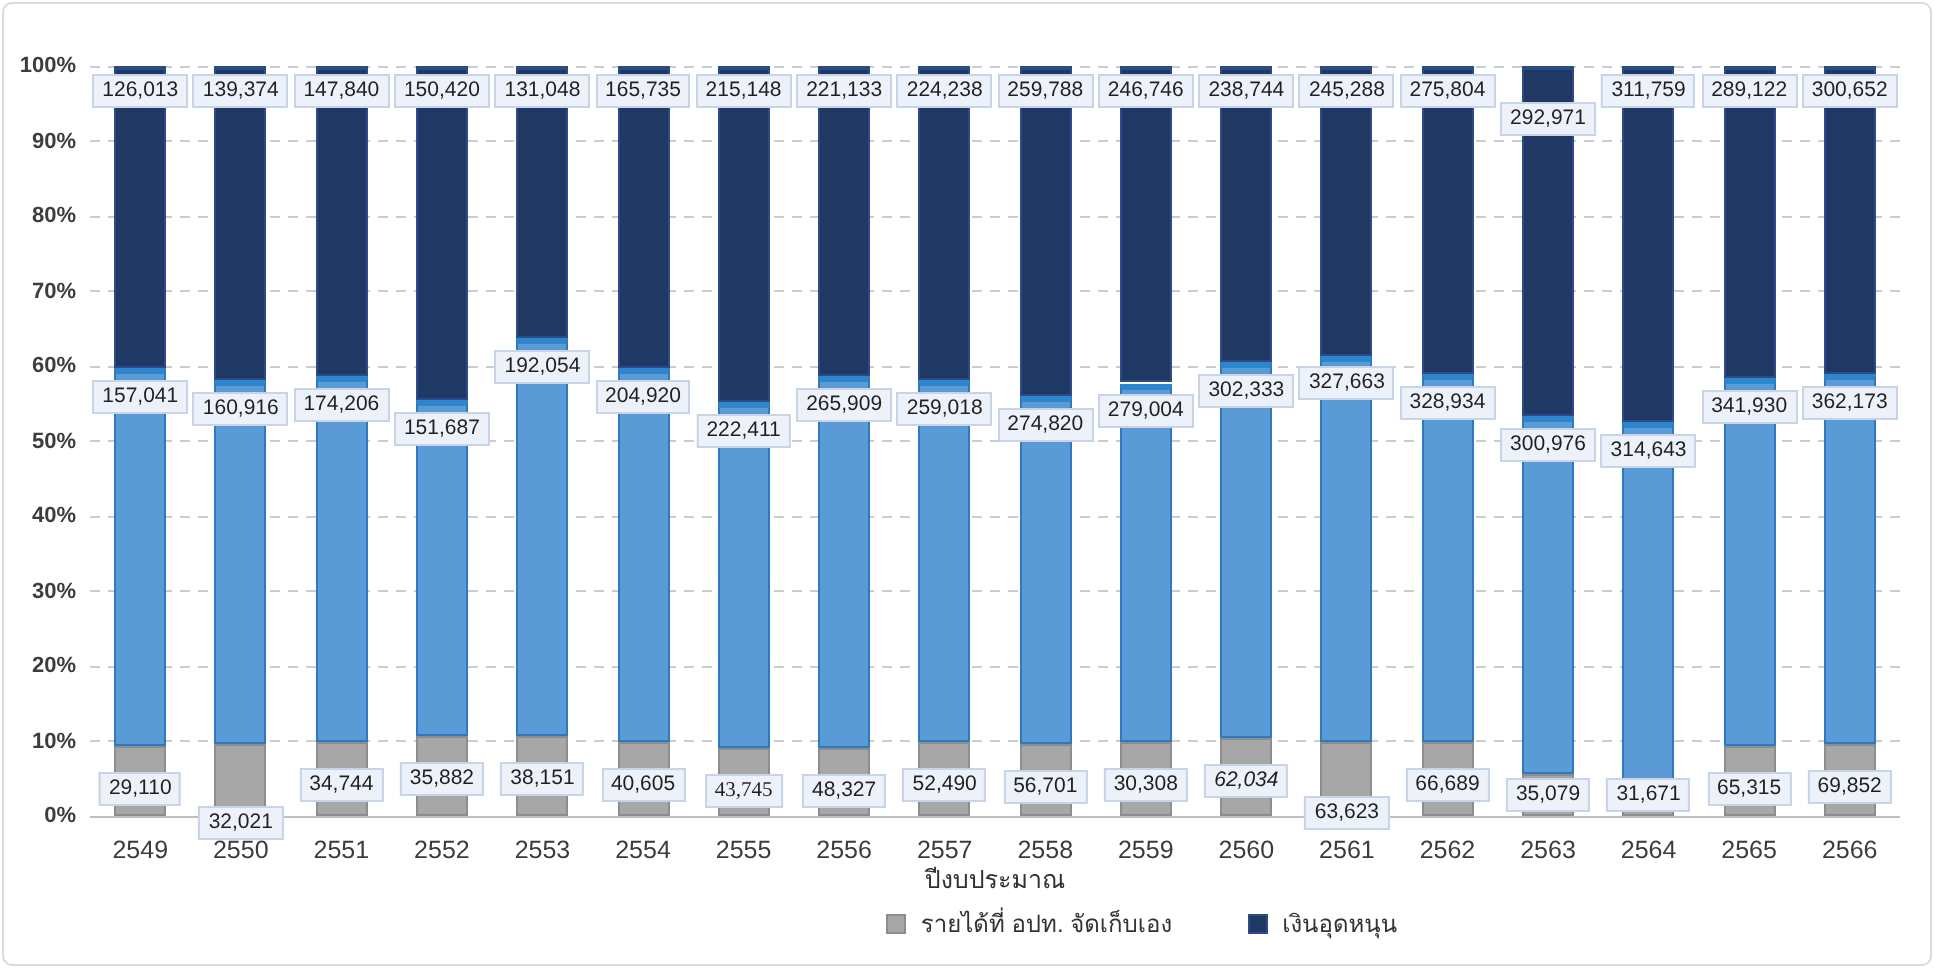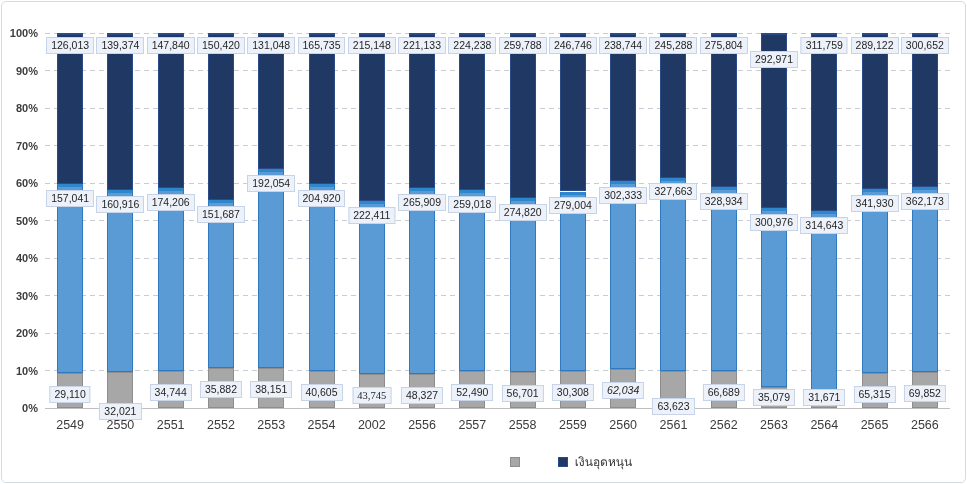"2002" div.cat { text: 2002 -> 2555 }
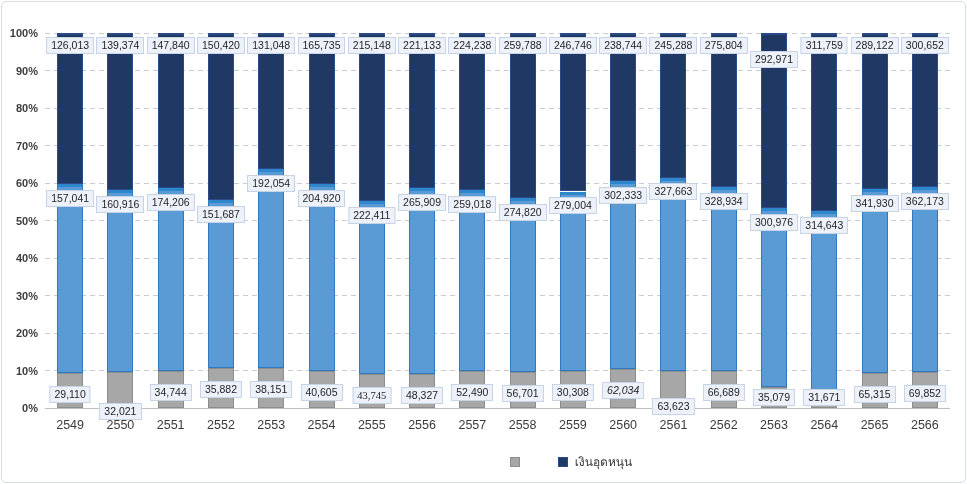"ปีงบประมาณ" div.xtitle { html: none -> <div>ปีงบประมาณ</div> }
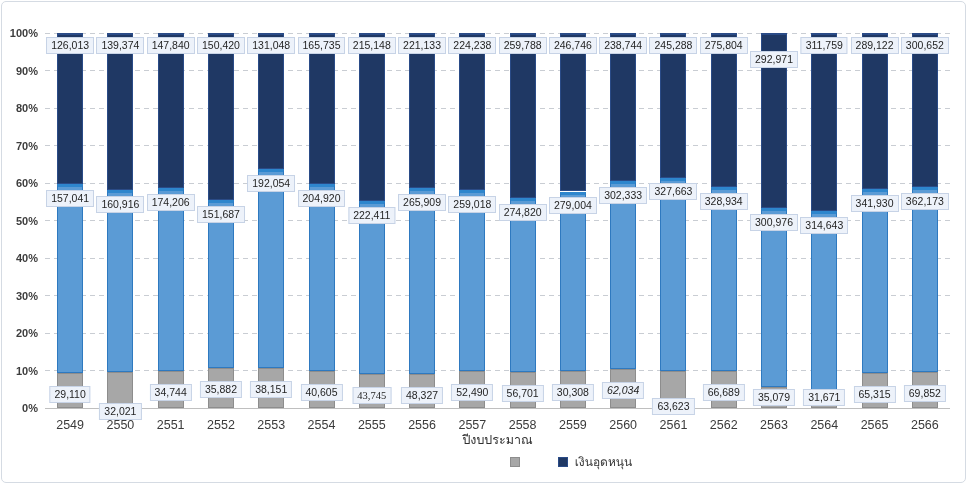"รายได้ที่ อปท. จัดเก็บเอง" span { html: none -> <span>รายได้ที่ อปท. จัดเก็บเอง</span> }
